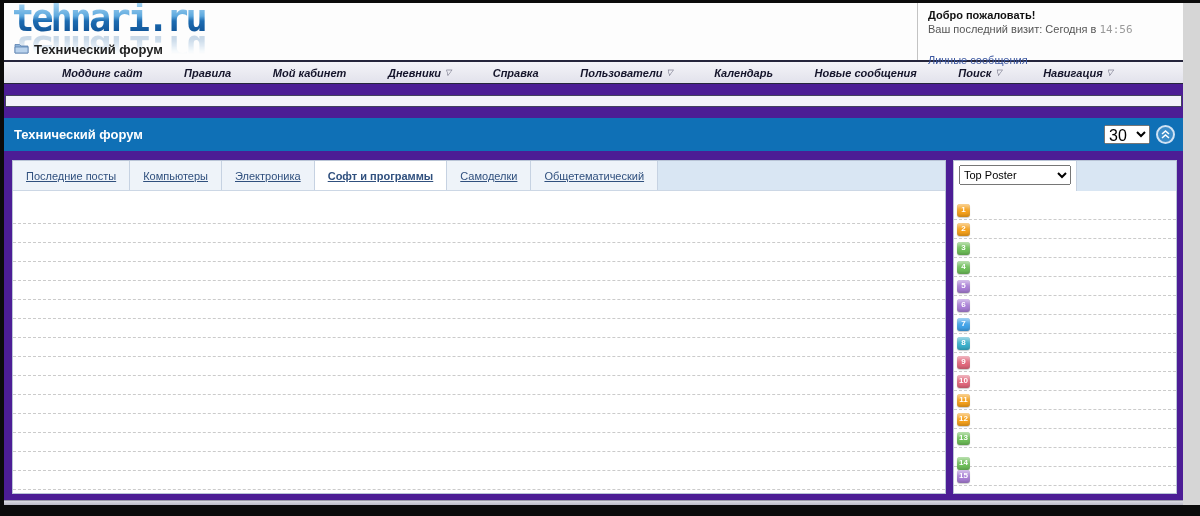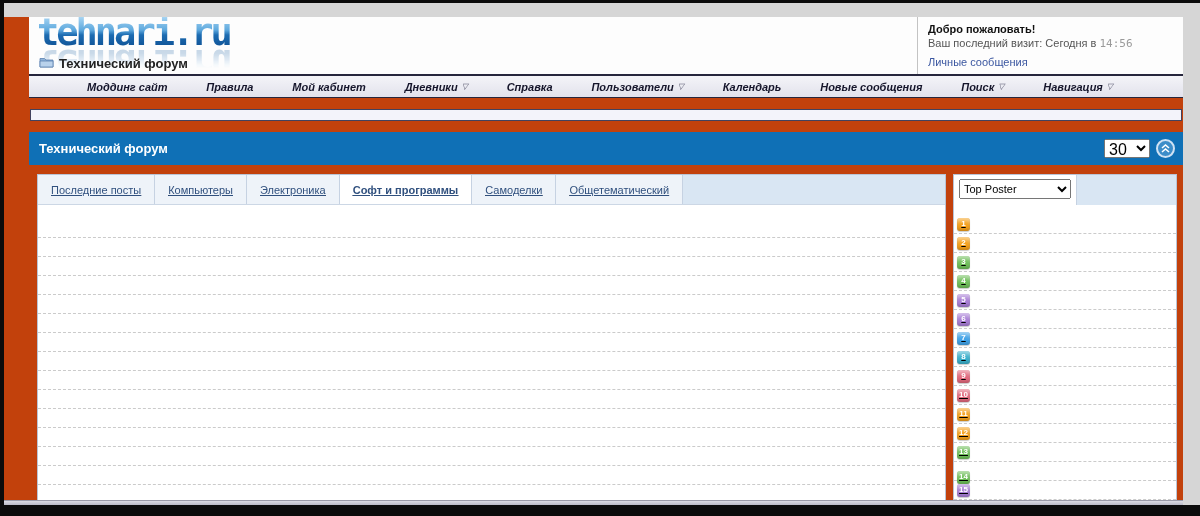"tehnari.ru" .site { background: #c2410c -> #4c1d95; padding-left: 25px -> none; top: 17px -> 3px }
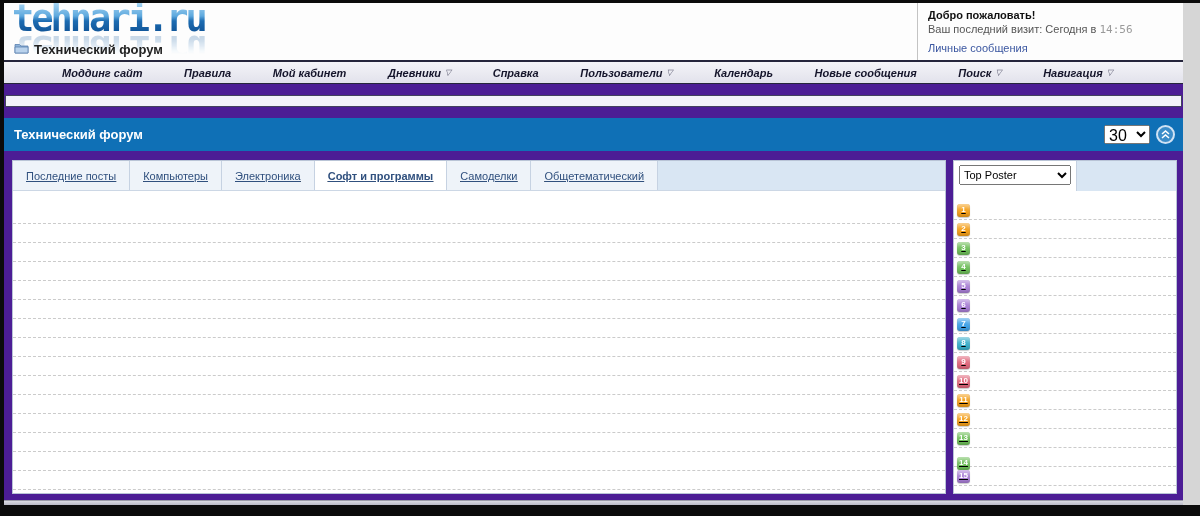"Ваш последний визит: Сегодня в" .welcome-visit { margin-bottom: 6px -> 18px }
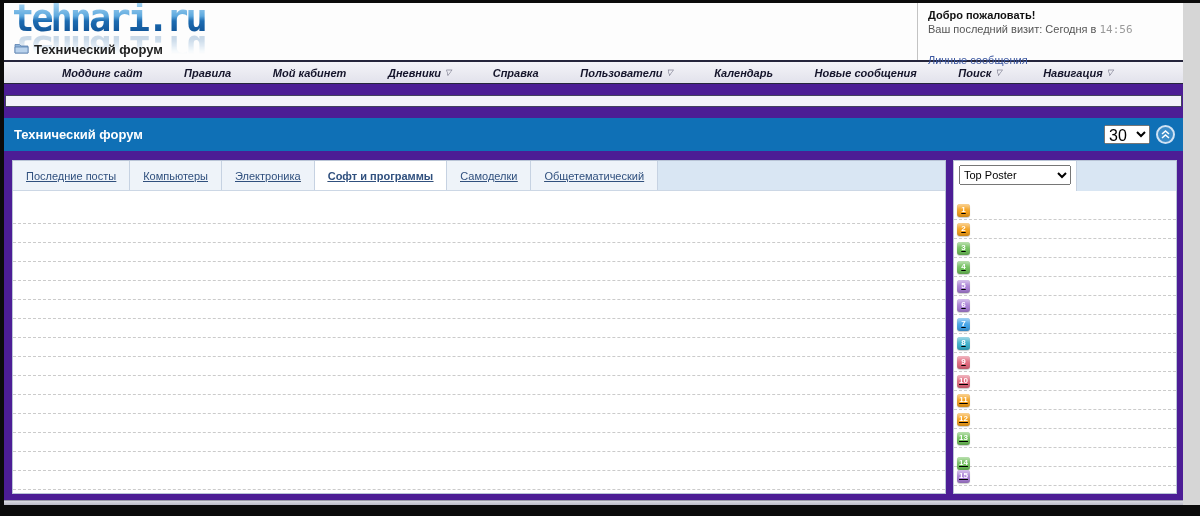"Последние посты" .content-row { text-decoration: underline -> none }
